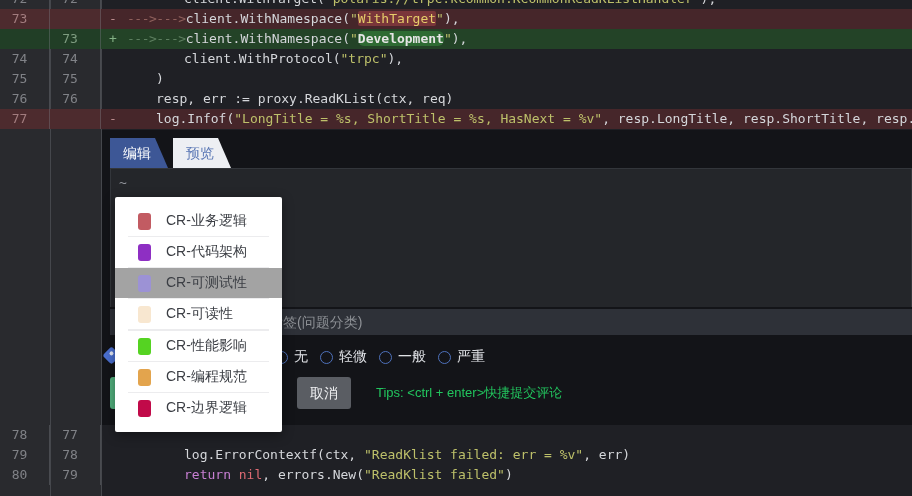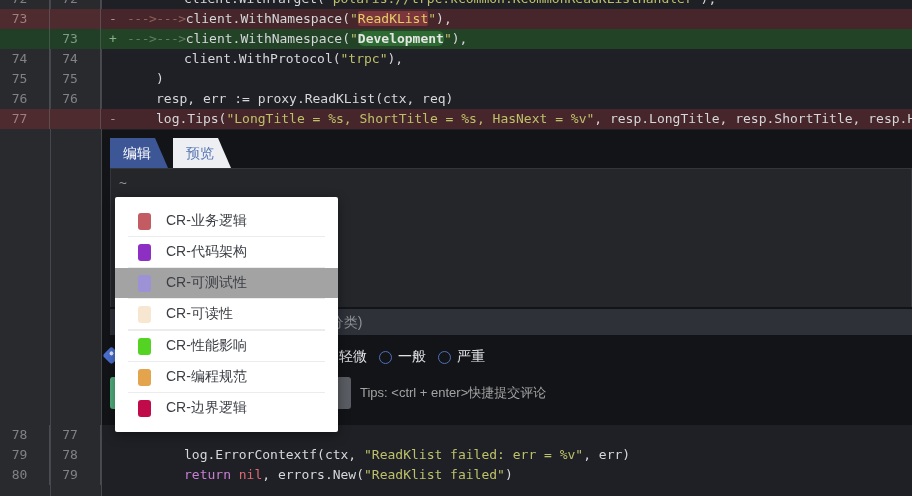"ReadKList" span.seg-s { text: ReadKList -> WithTarget }
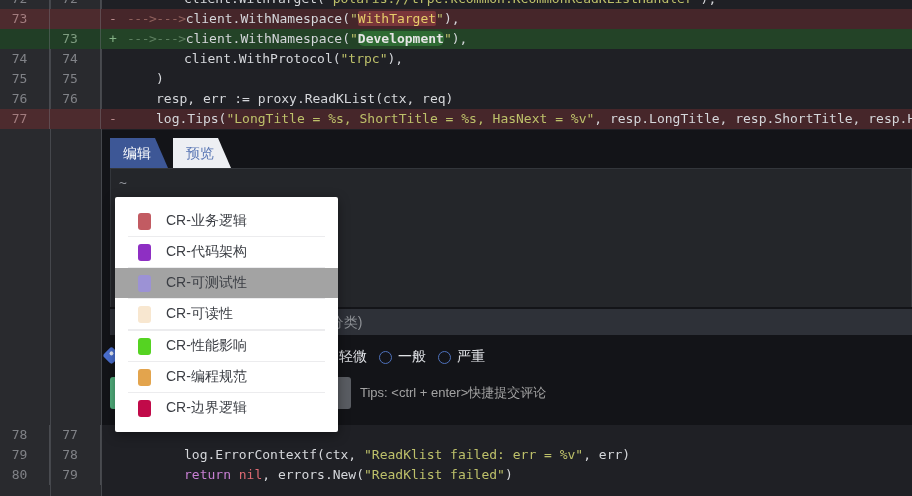"log.Tips(" span.seg-p { text: log.Tips -> log.Infof }
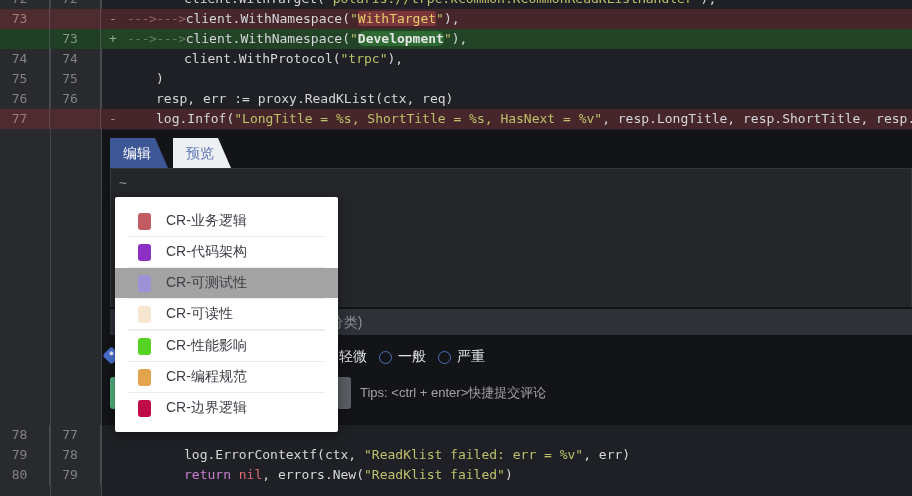"CR-业务逻辑" #dropdown { width: 223px -> 167px }
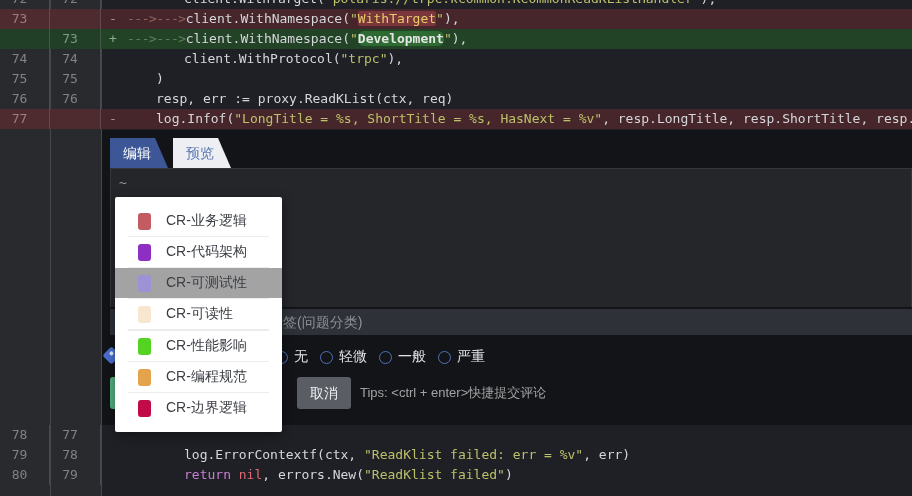"Tips: <ctrl + enter>快捷提交评论" .tips { color: #a3a3a3 -> #22c55e; margin-left: 9px -> 25px }
